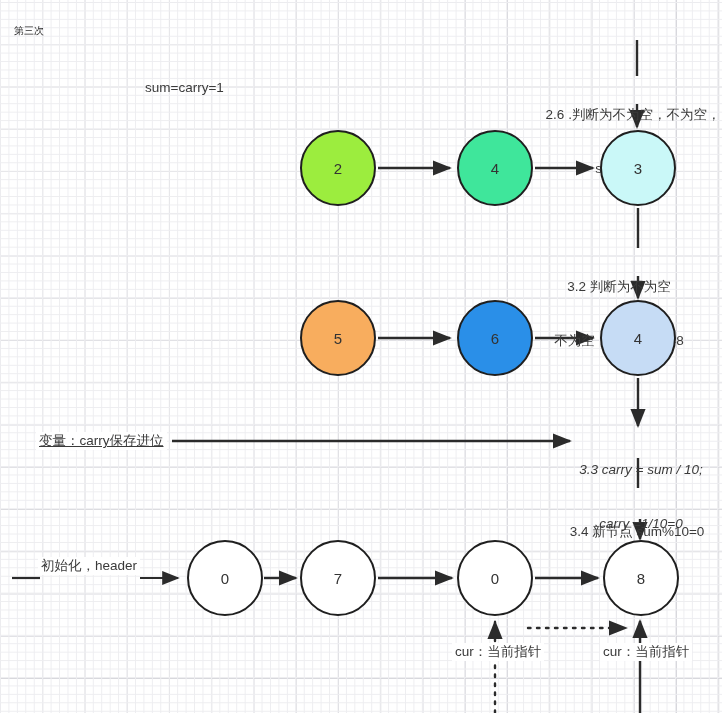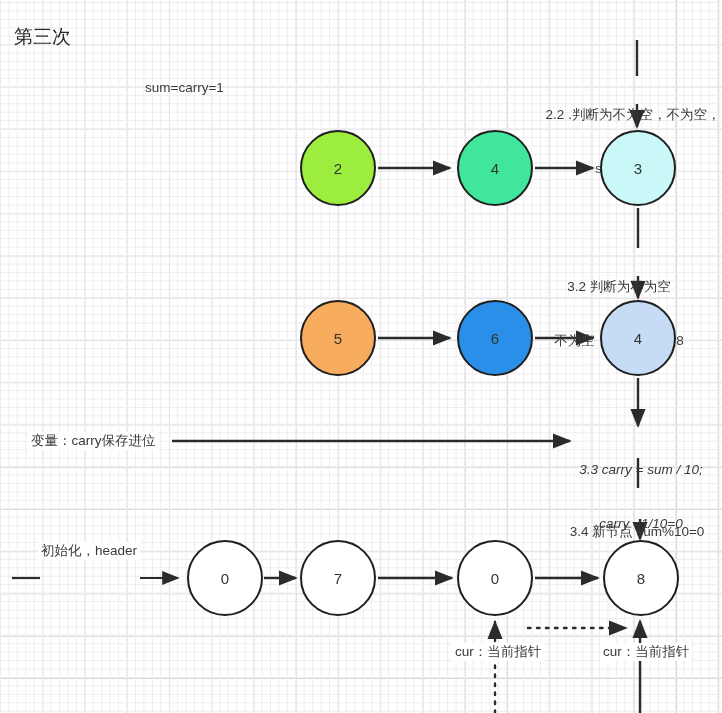"第三次" .title { font-size: 19px -> 10px }
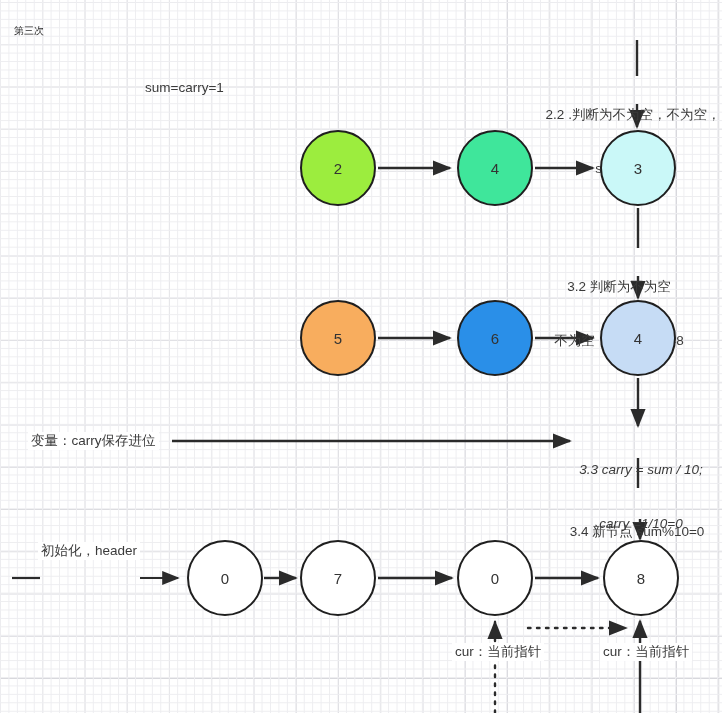"2.2 .判断为不为空，不为空，" div { text: 2.2 -> 2.6 }
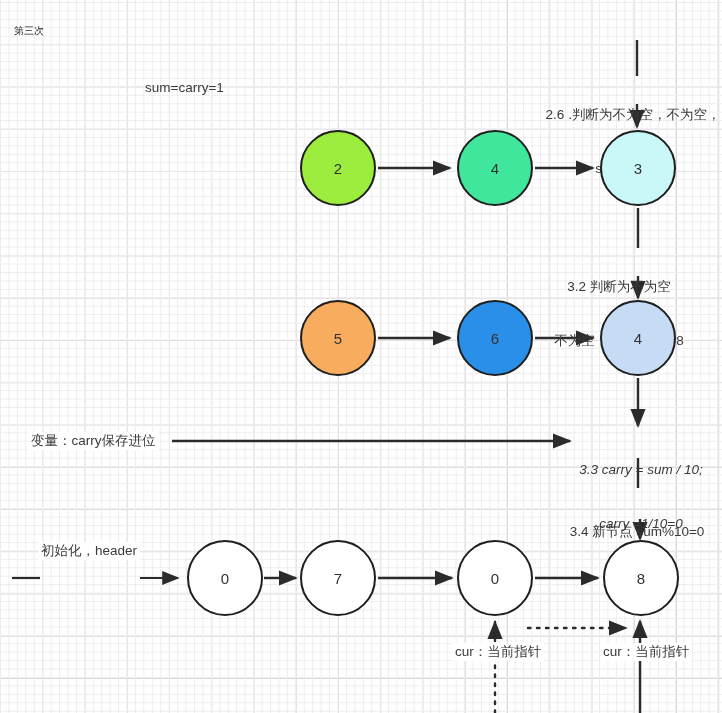"变量：carry保存进位" div.lbl { left: 28px -> 36px; text-decoration: none -> underline }
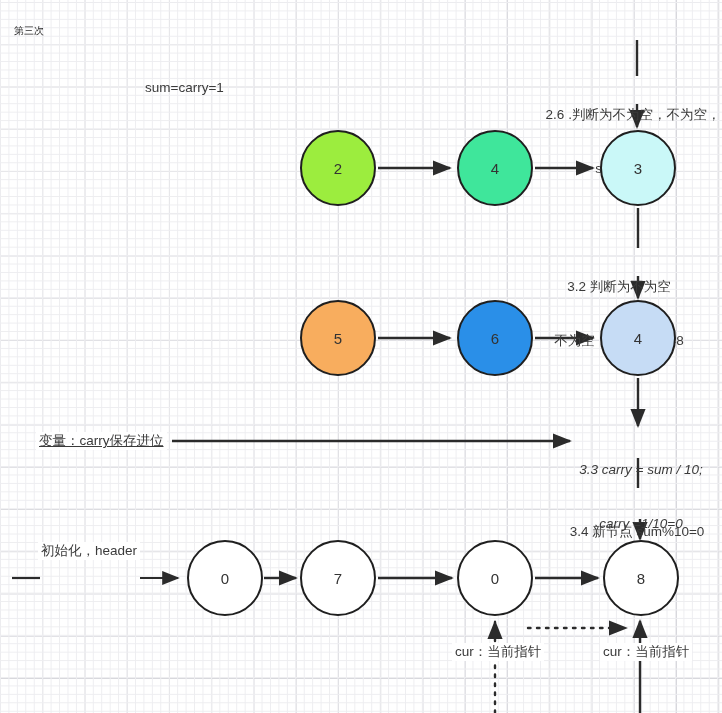"初始化，header" div.lbl { top: 542px -> 557px }
